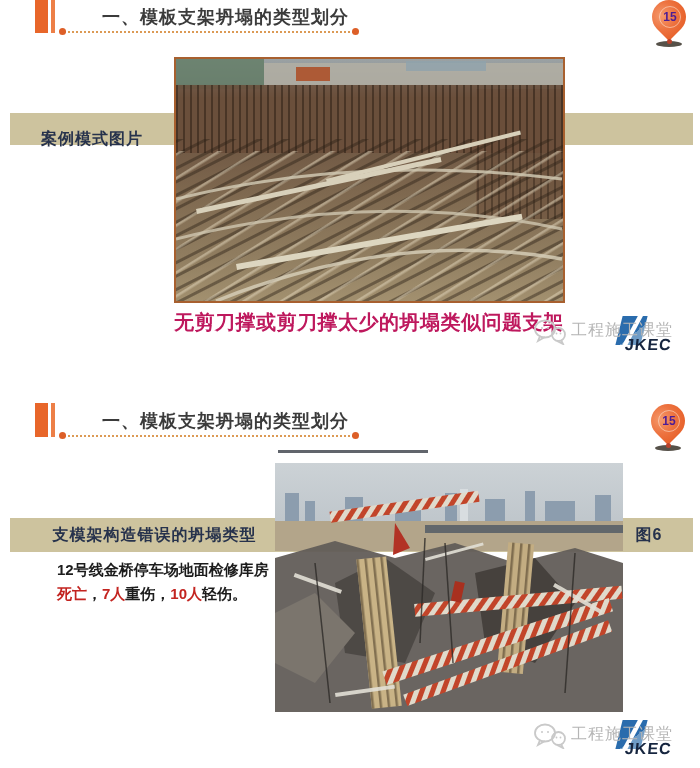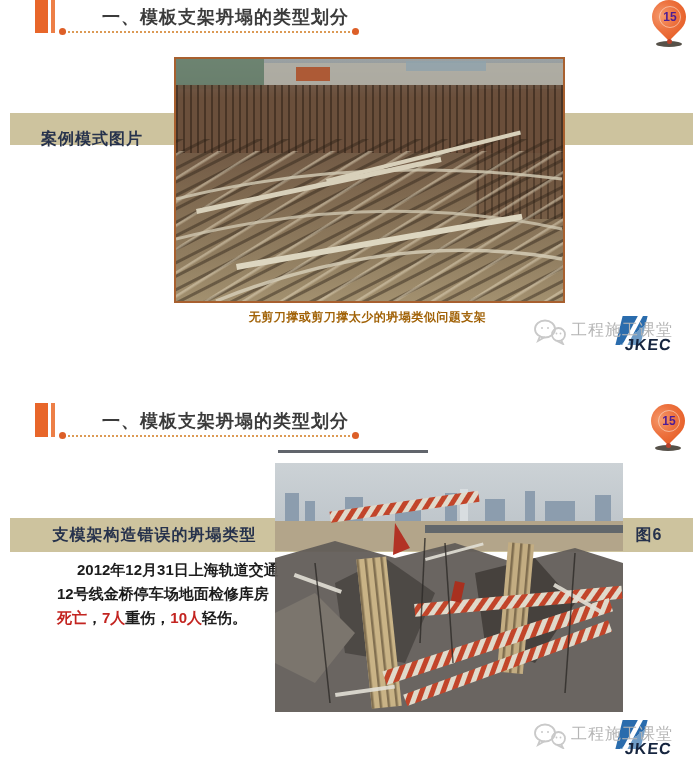"无剪刀撑或剪刀撑太少的坍塌类似问题支架" .caption { color: #a16207 -> #be185d; font-size: 12px -> 20px; text-align: center -> right }
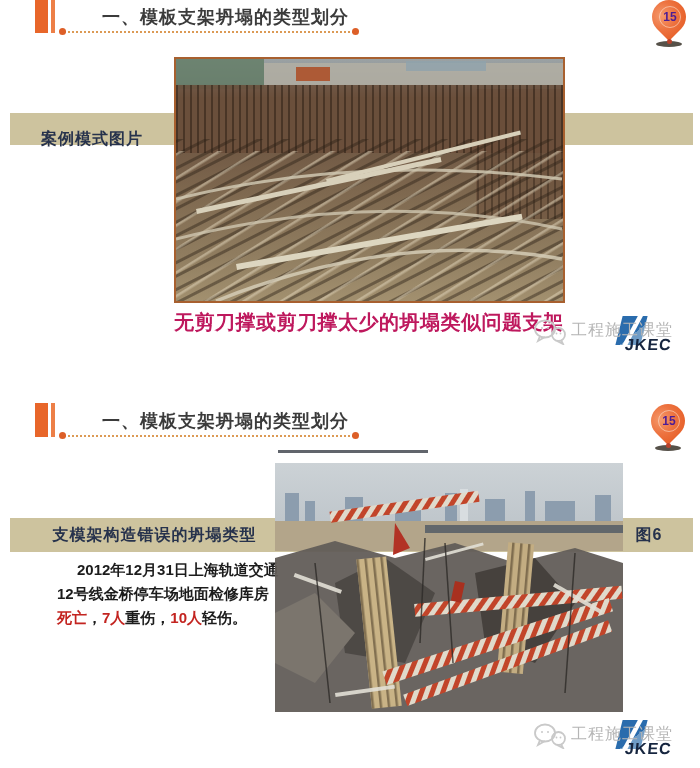"2012年12月31日上海轨道交通" div.case-line { html: <div><span>2012年12月31日上海轨道交通</span></div> -> none }
